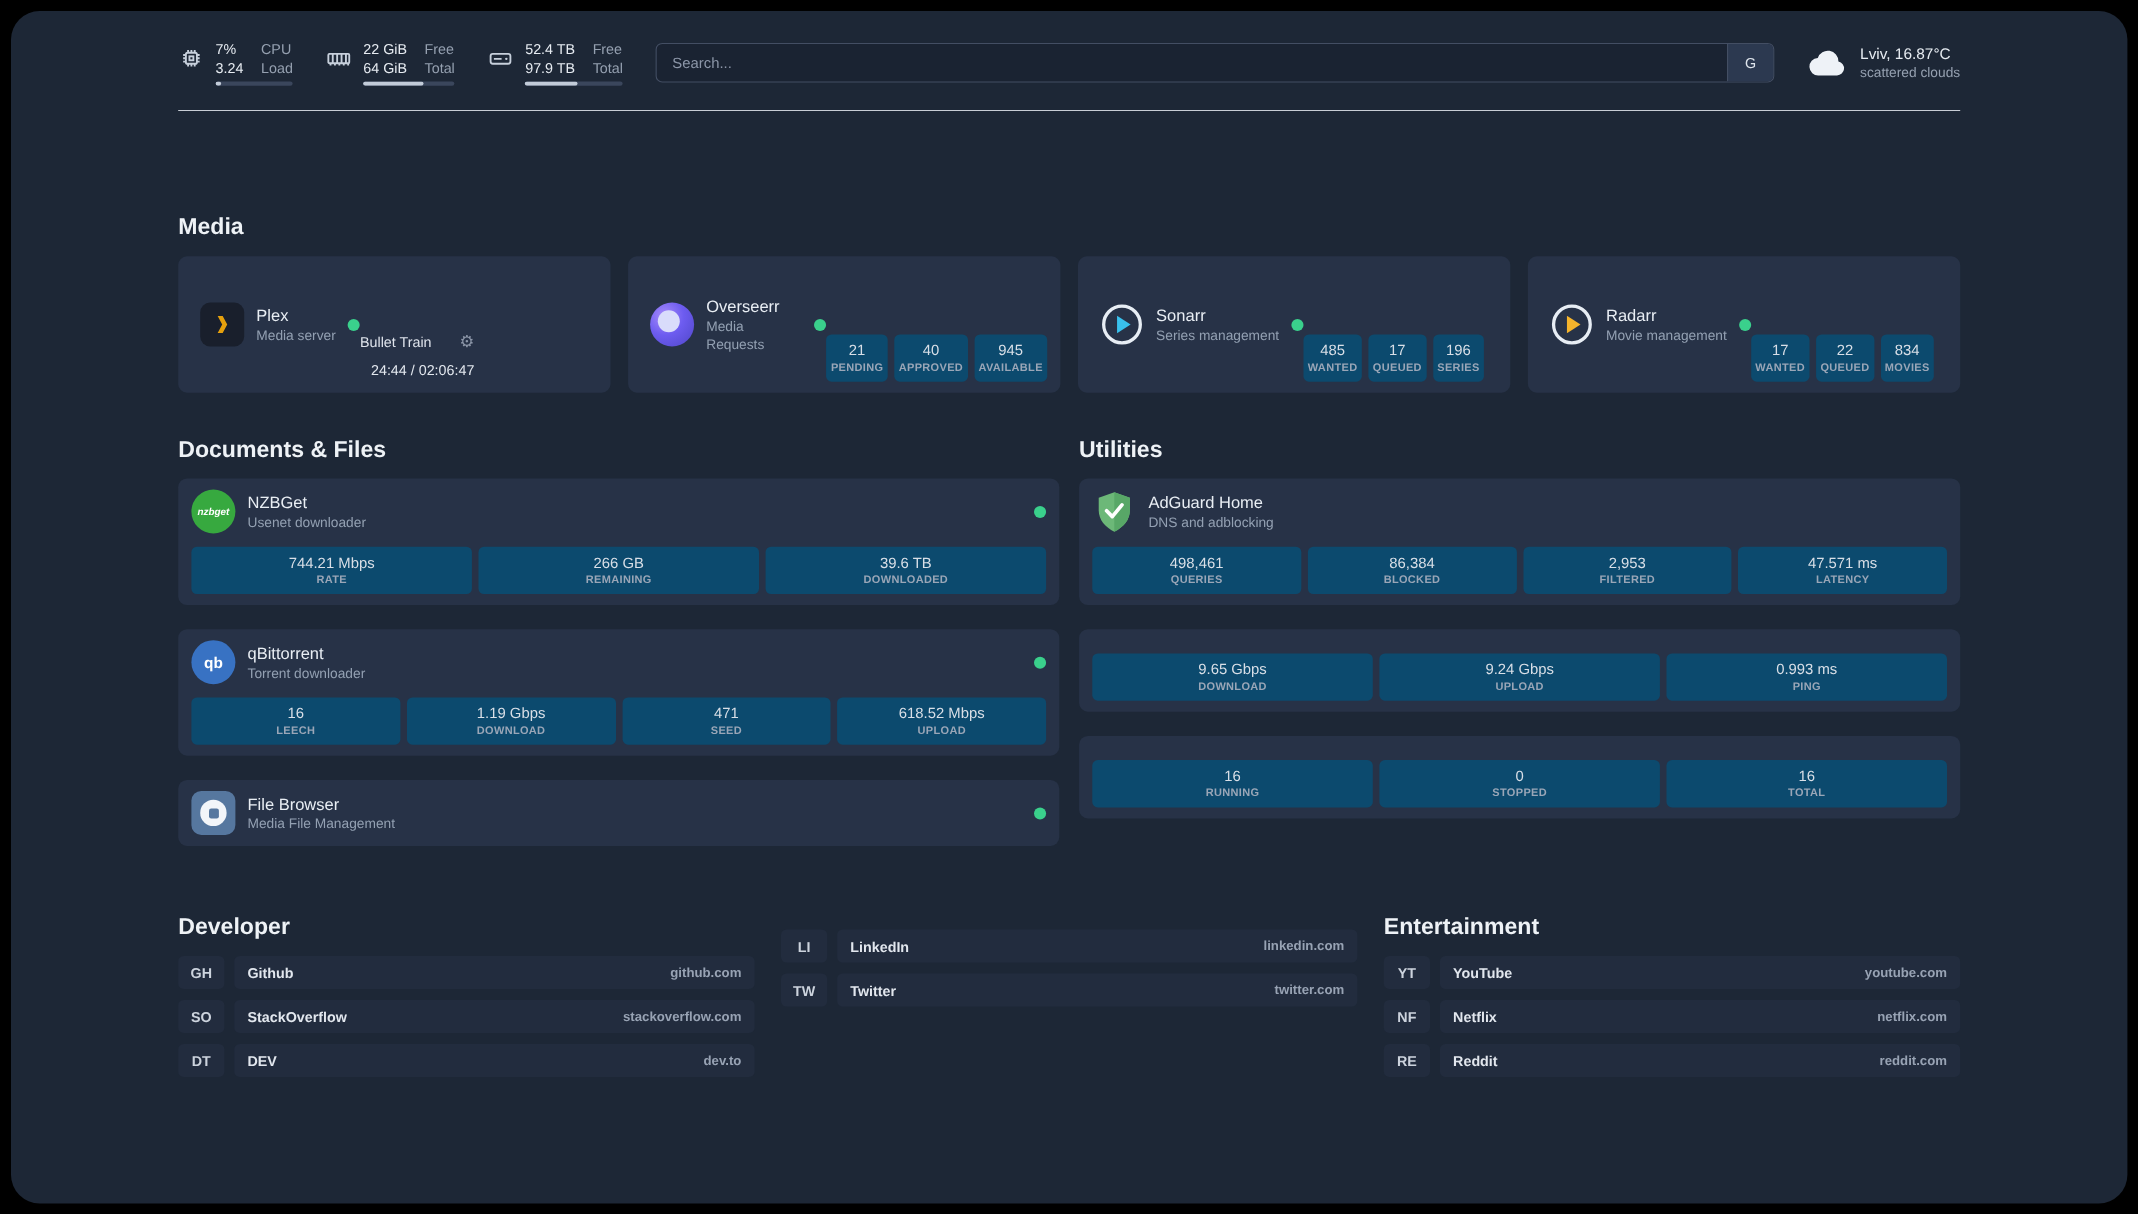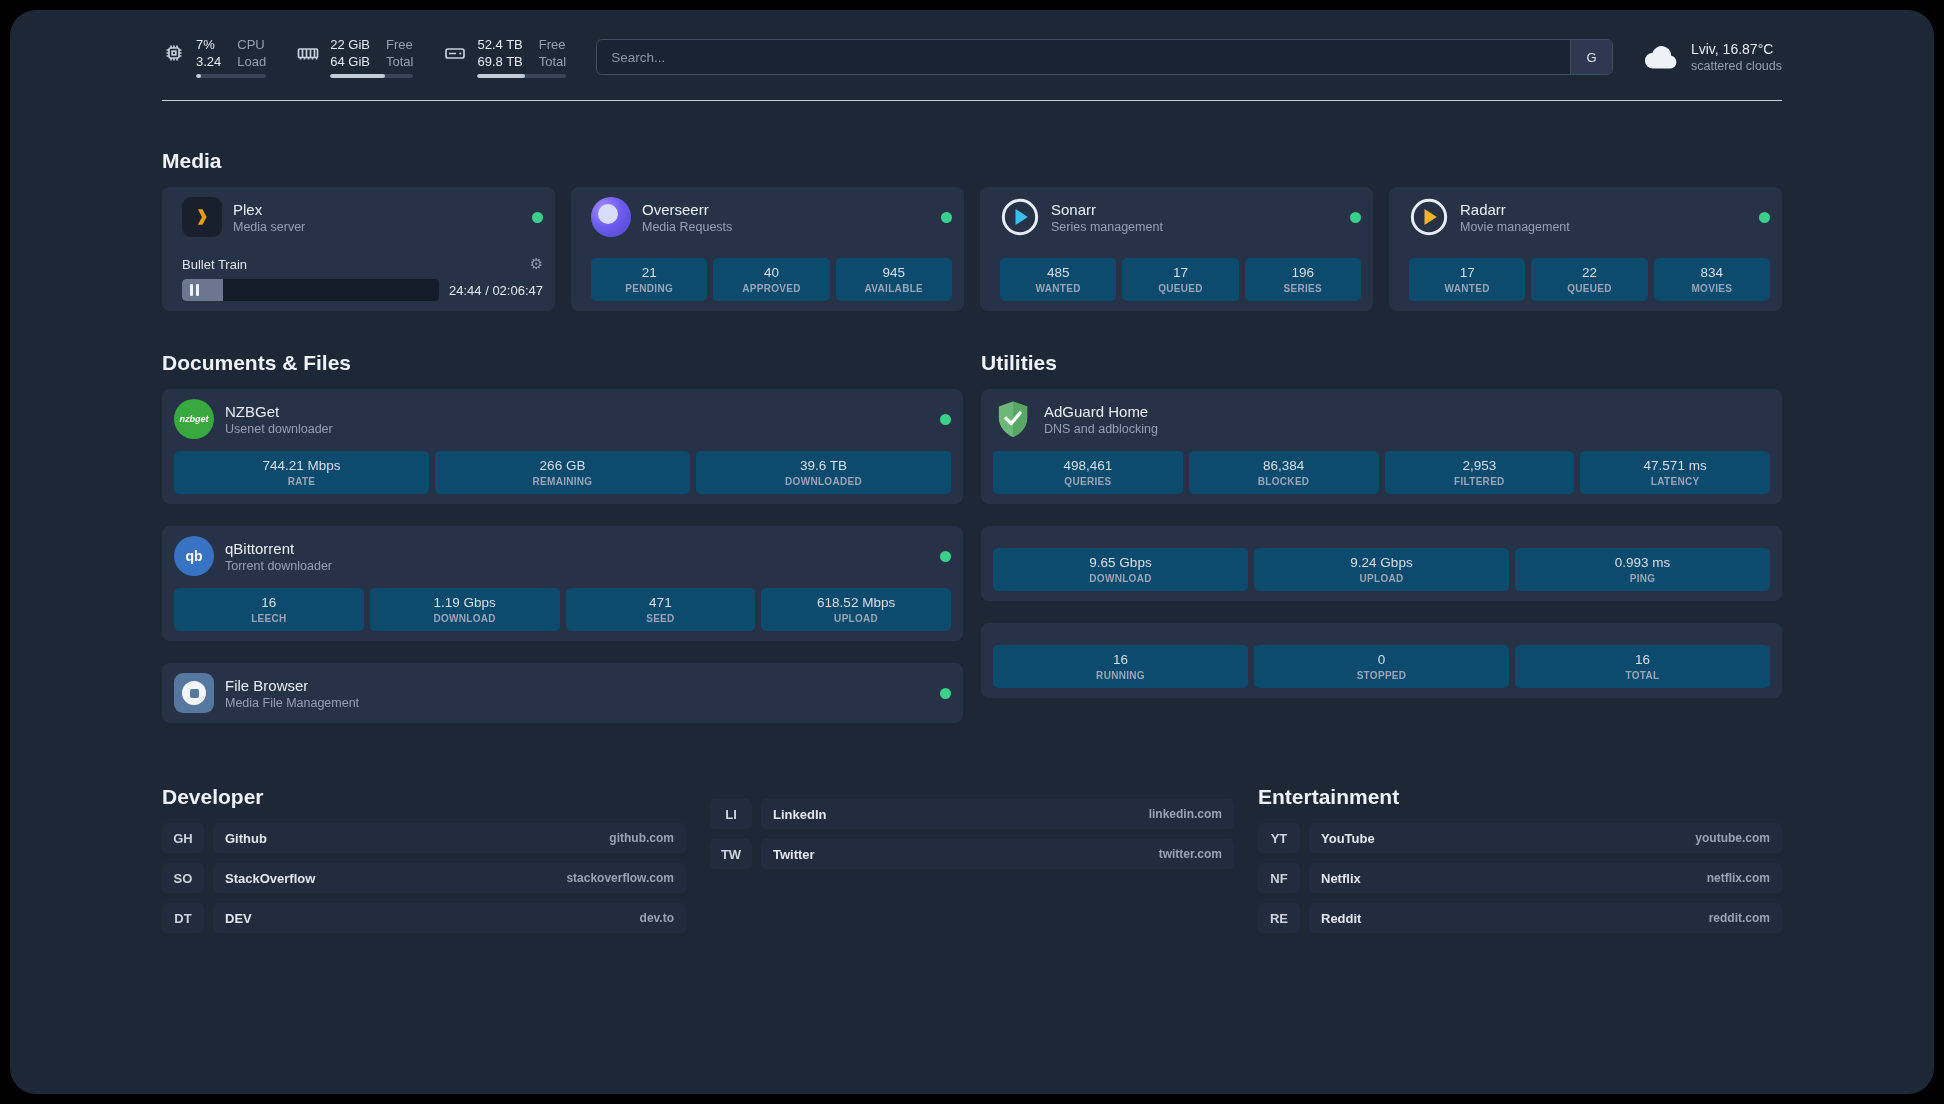"69.8 TB" span.res-val { text: 69.8 -> 97.9 }
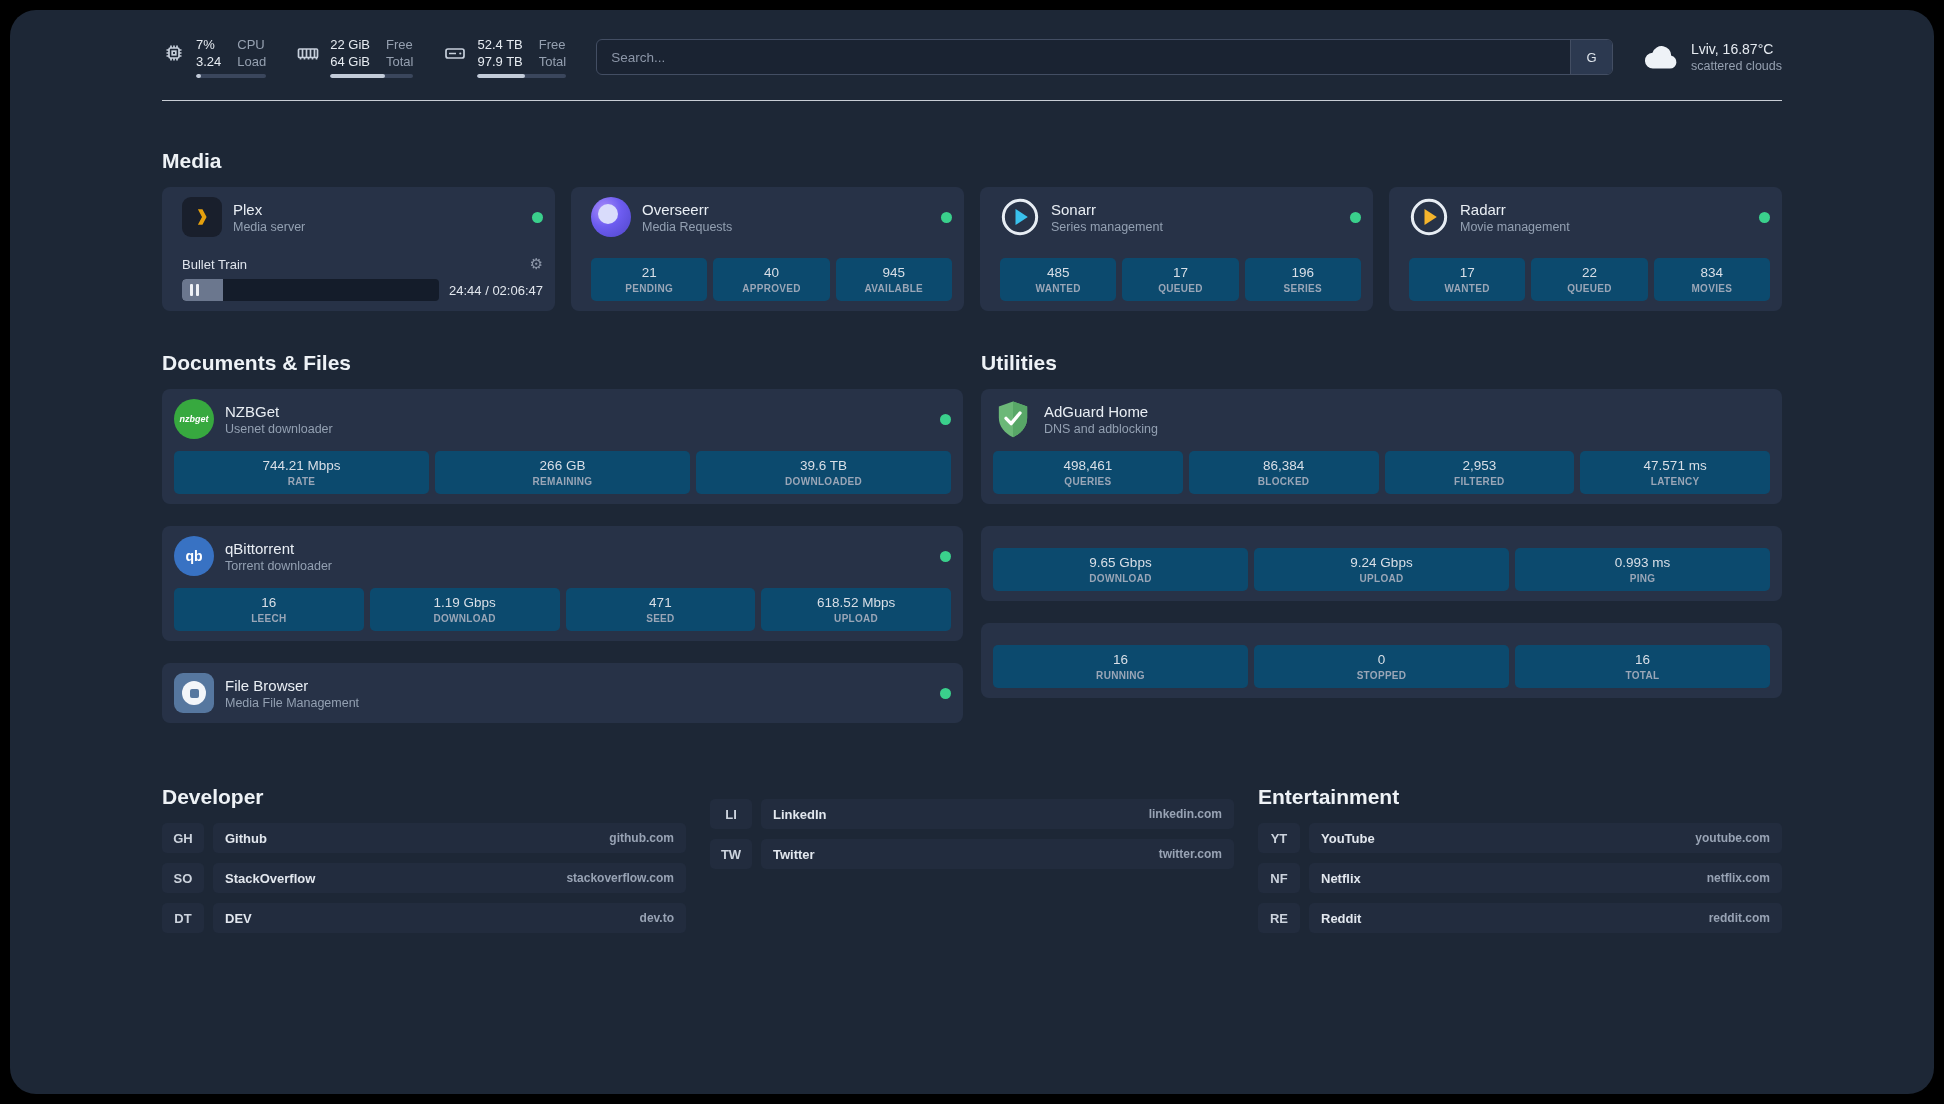"Media" .section-media { margin-top: 48px -> 94px }
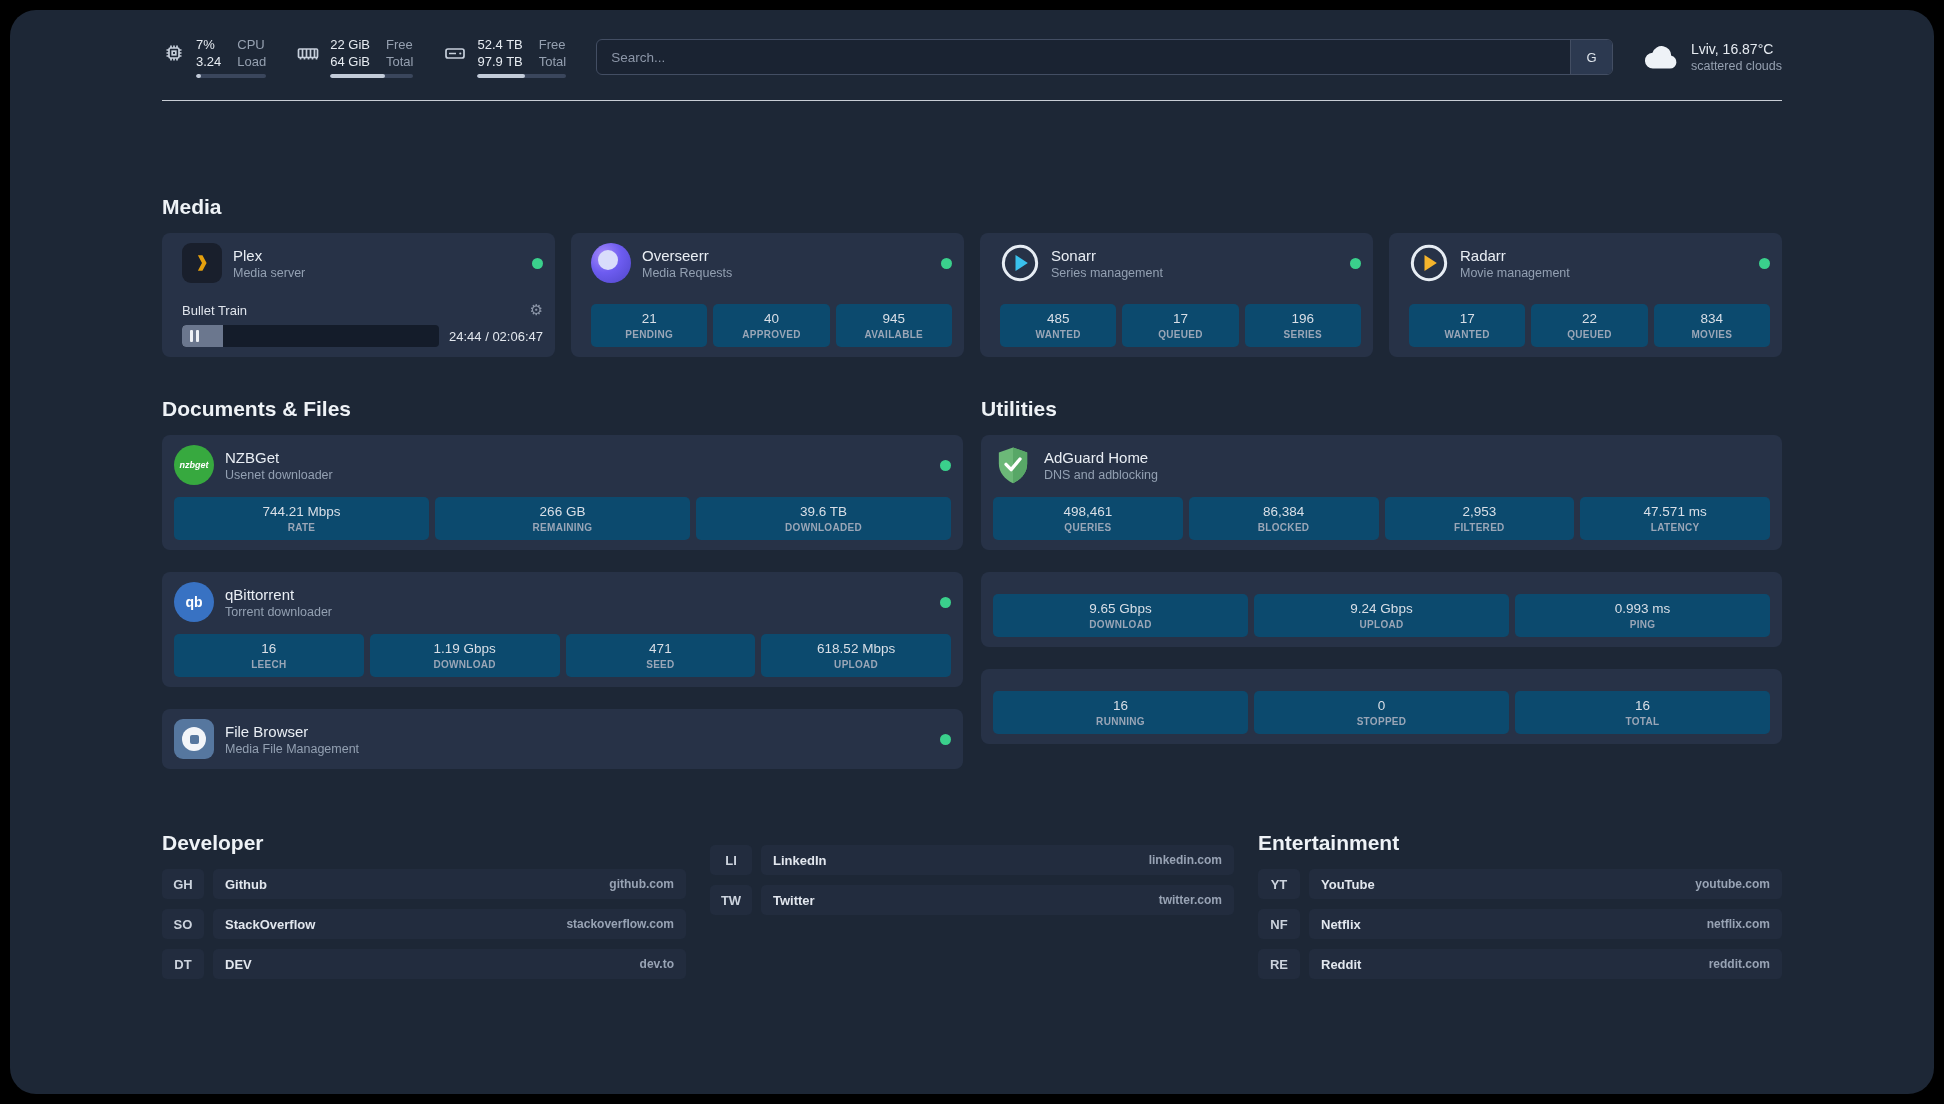"Plex" .cards-4 .card { flex-direction: column -> row }
